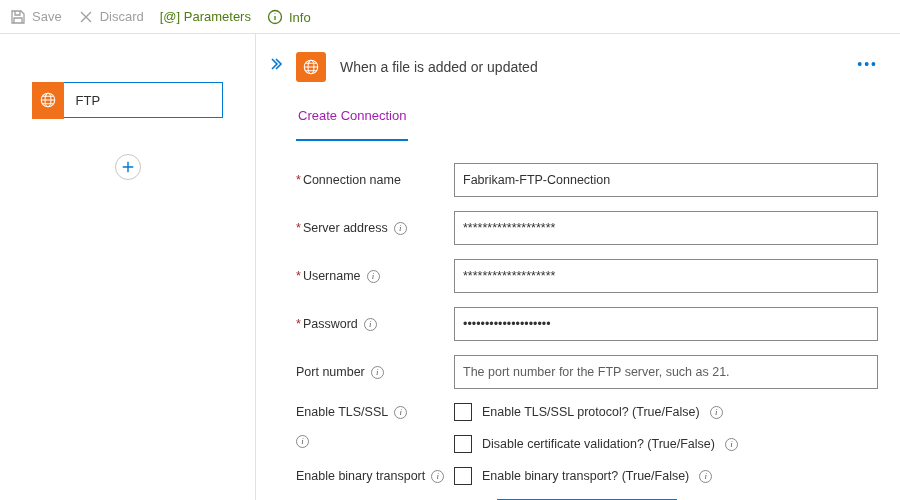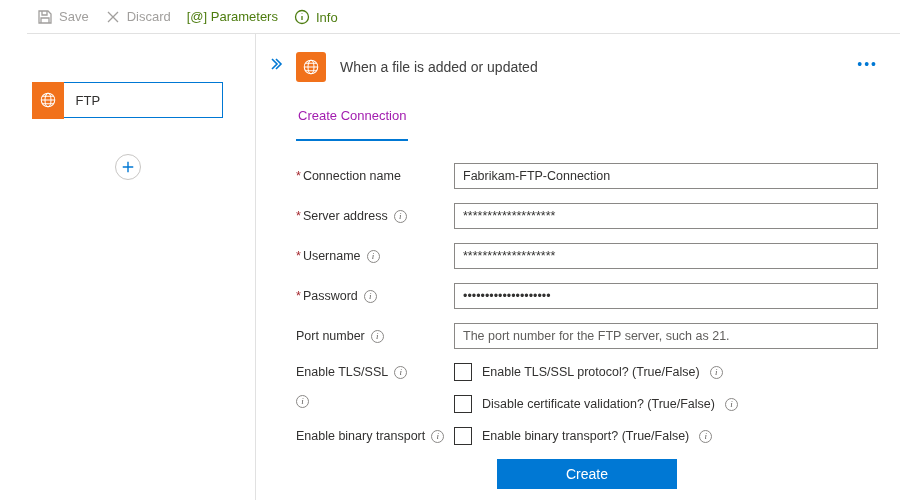"Save" .toolbar { margin-left: 27px -> none }
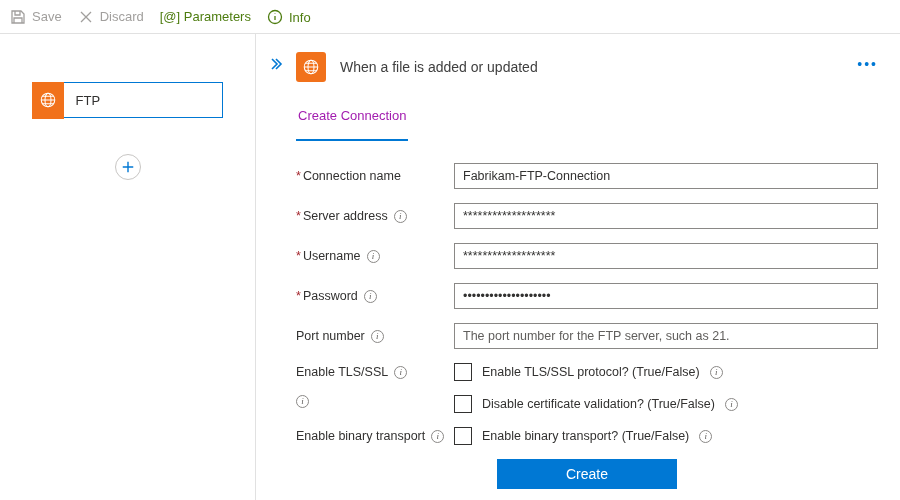"Fabrikam-FTP-Connection" .form-input { height: 26px -> 34px }
